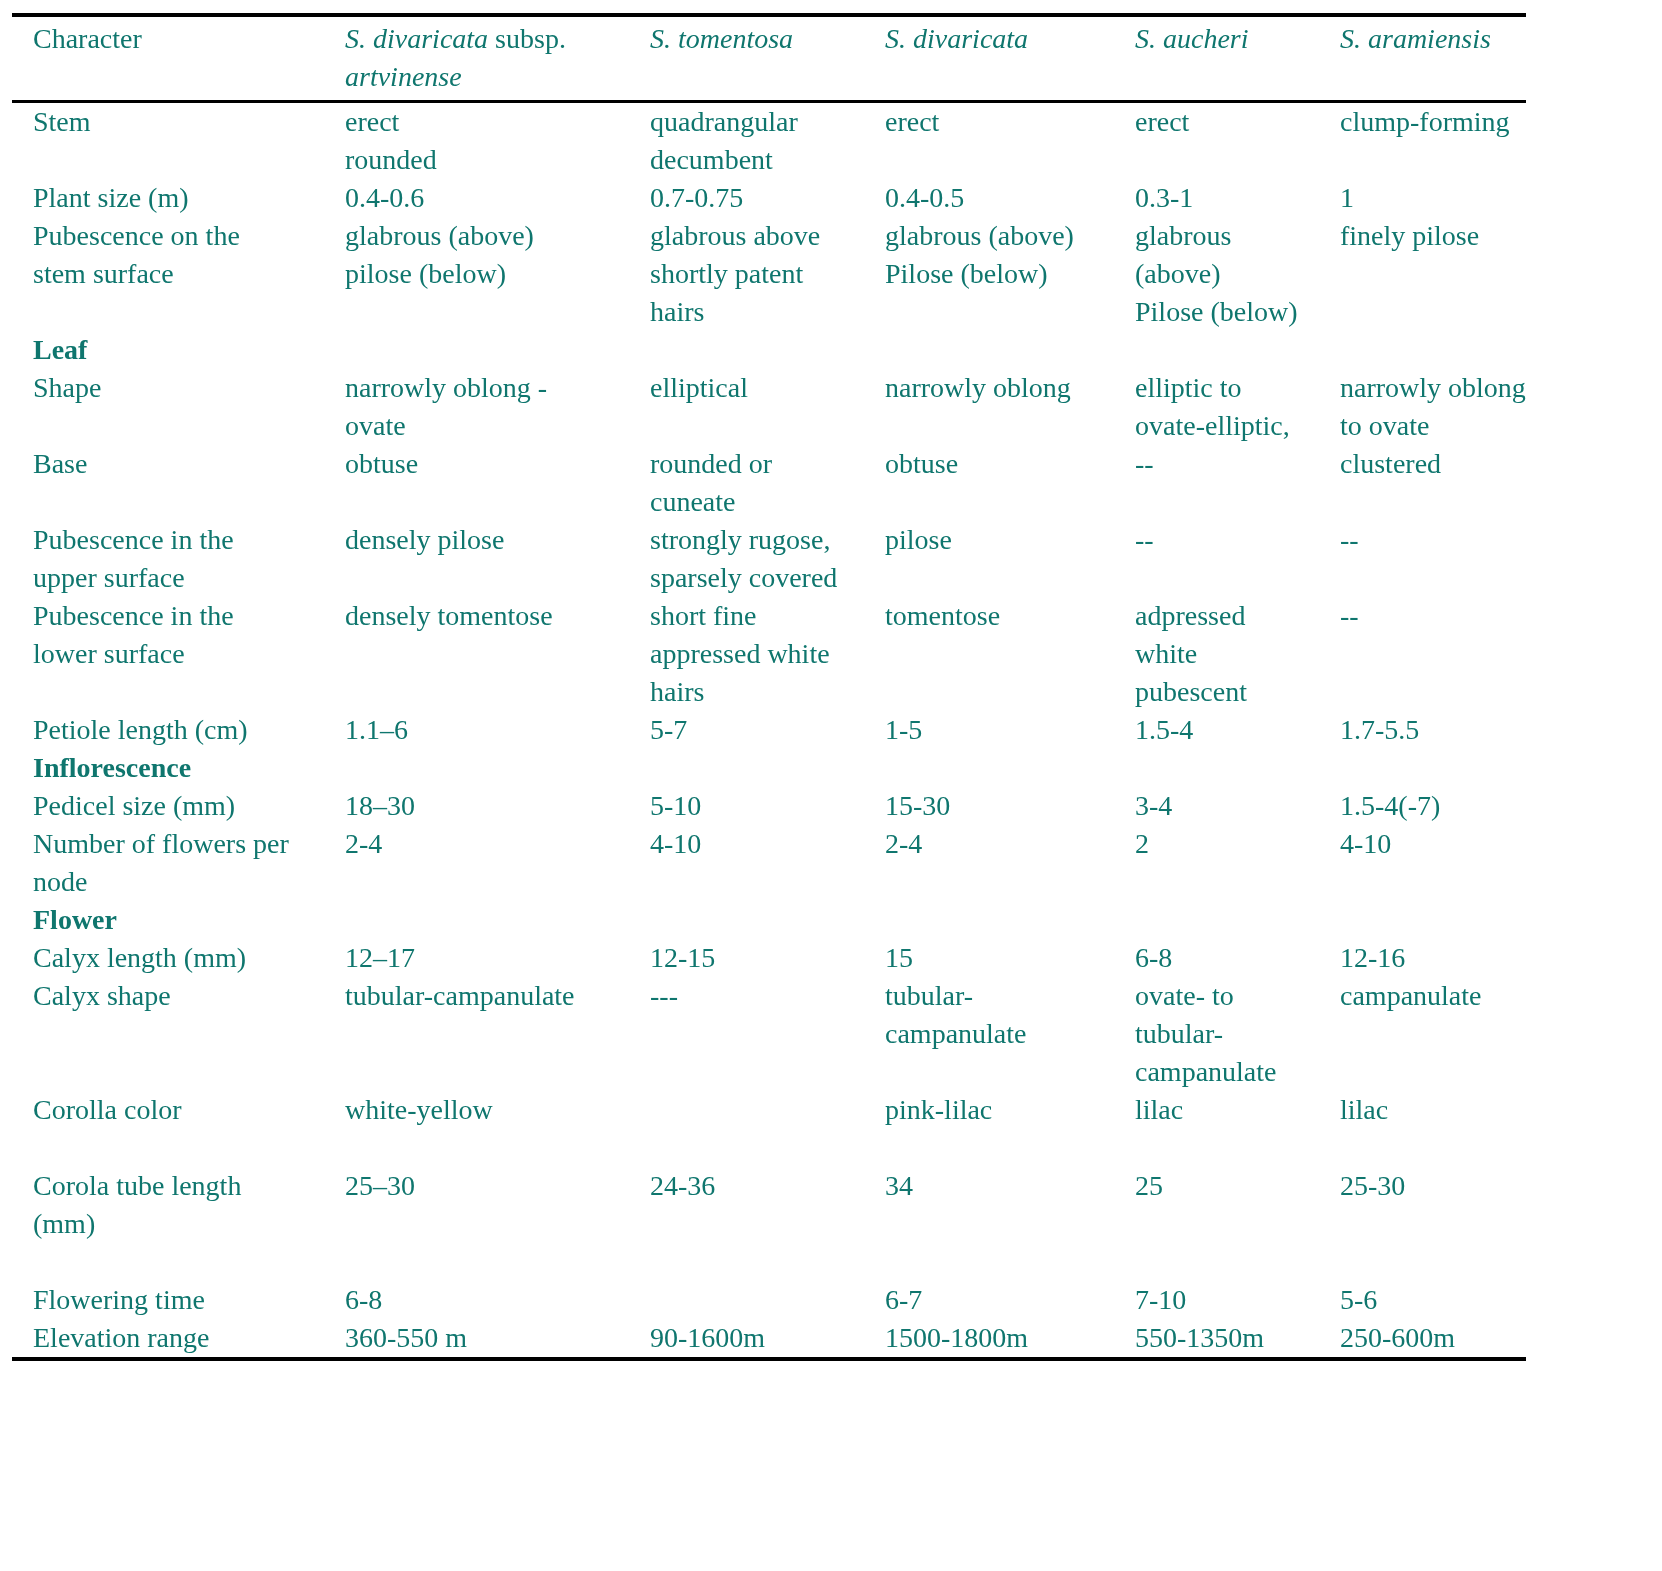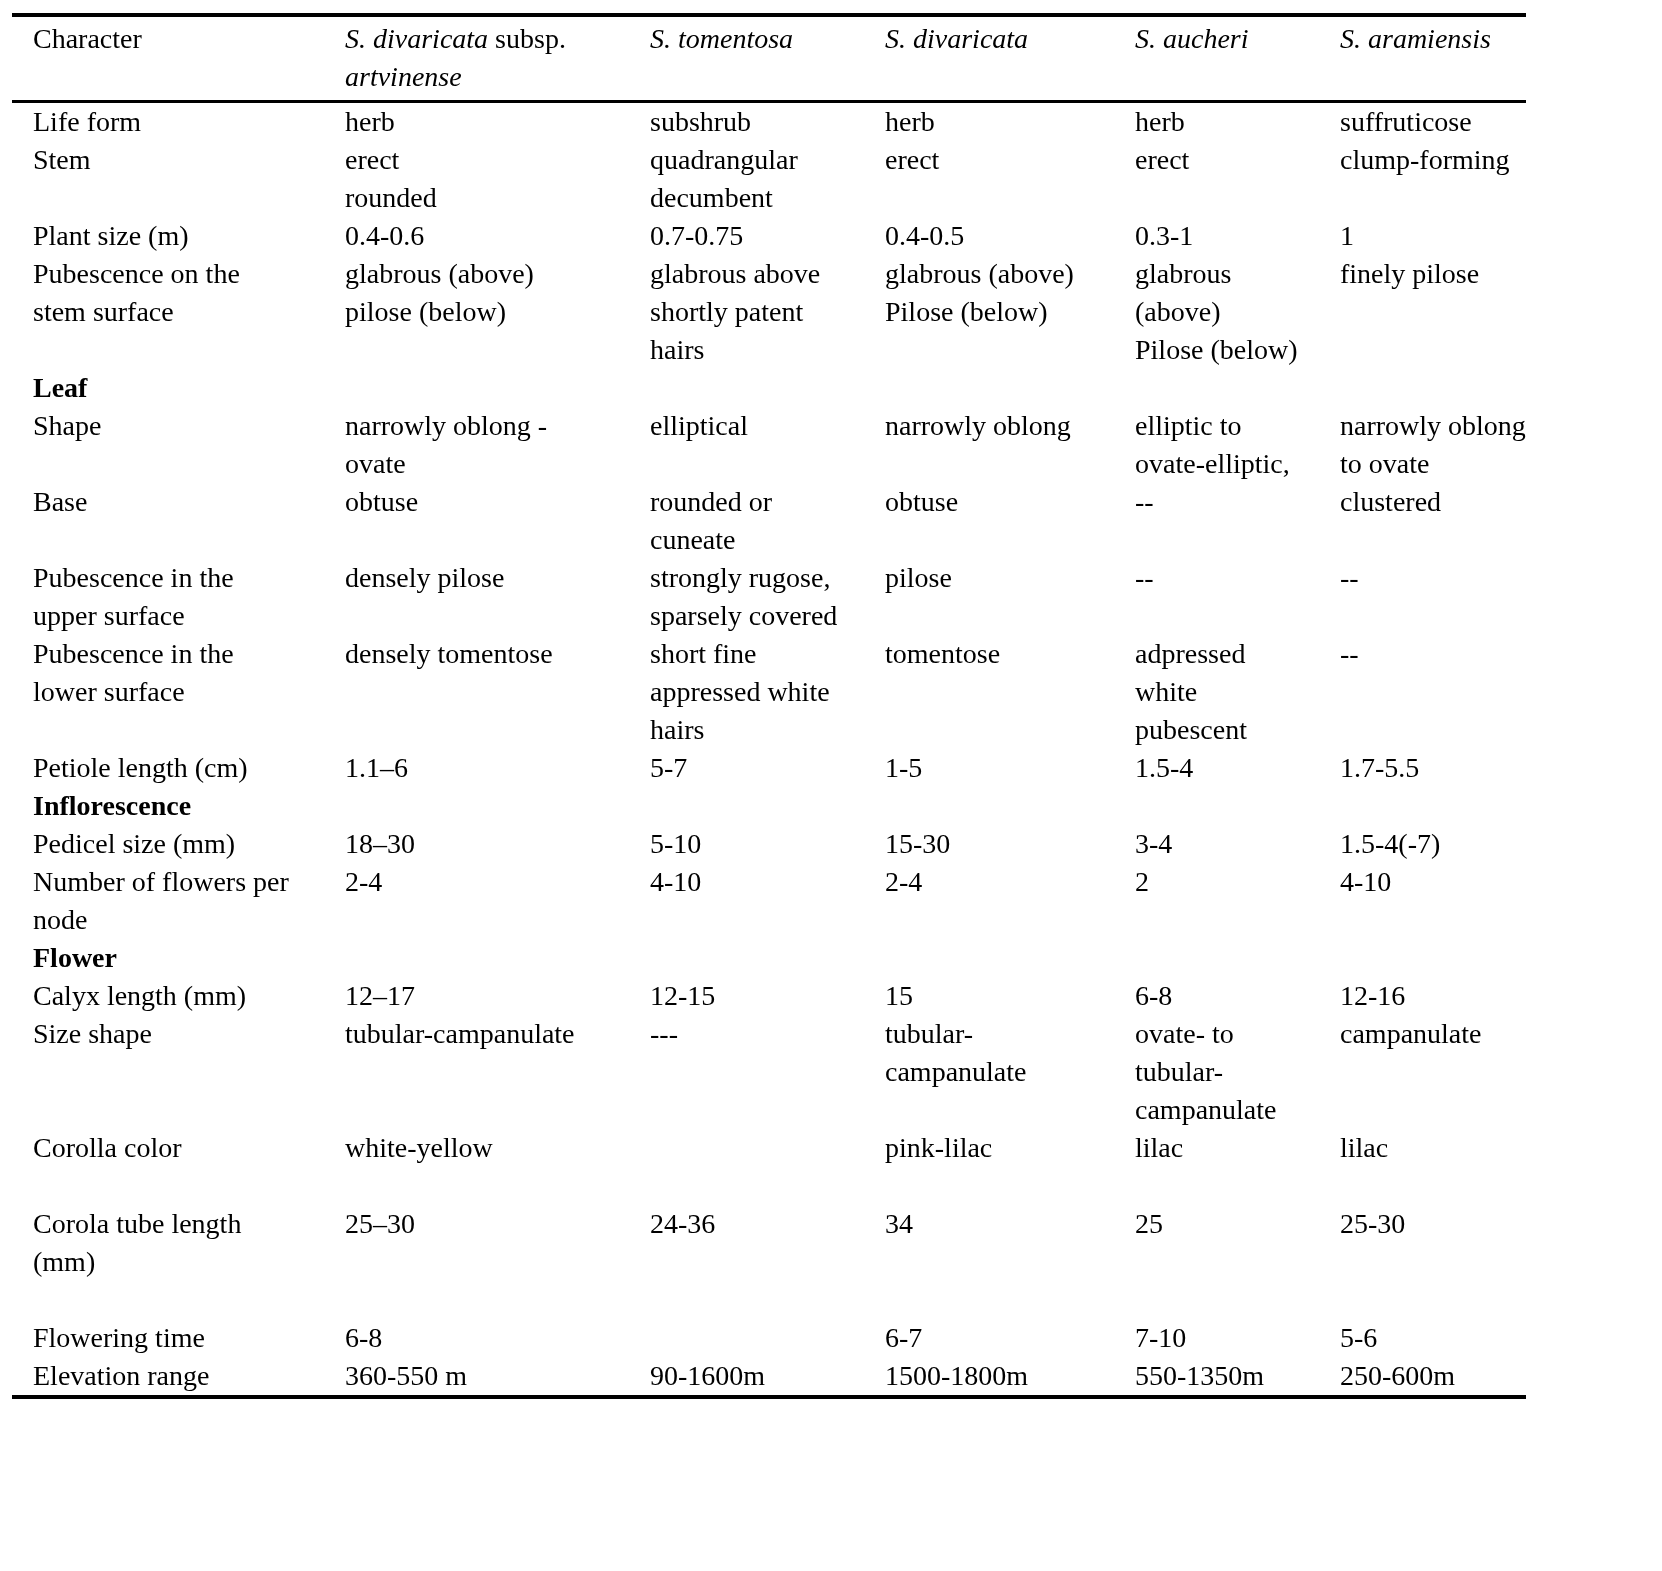"Character" .page { color: #000000 -> #0f766e }
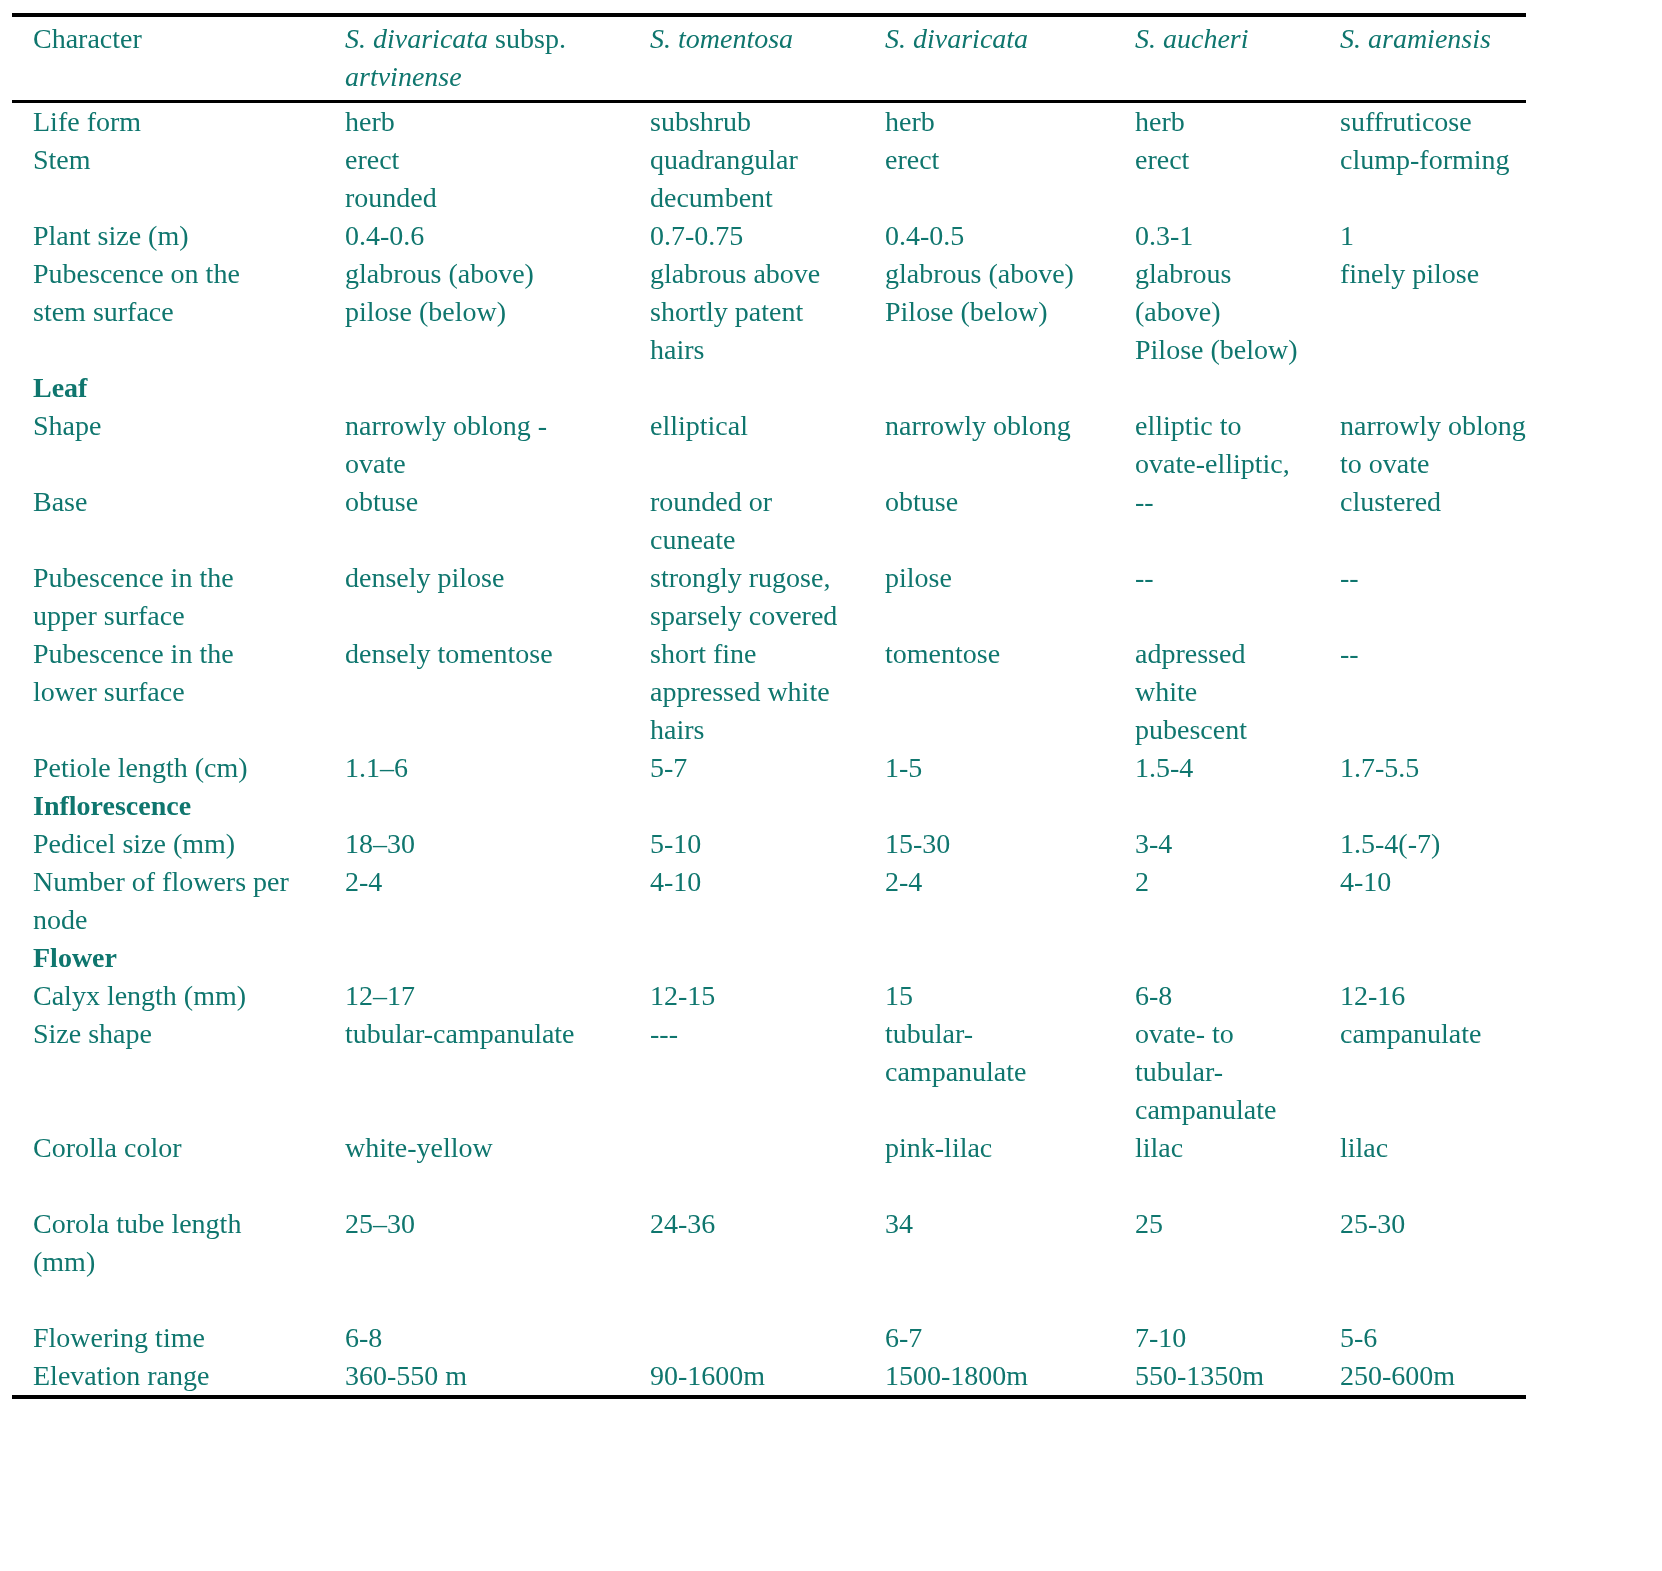"Life form" tr { html: <tr> <td>Life form</td> <td>herb</td> <td>subshrub</td> <td>herb</td> <td>herb</td> <td>suffruticose</td> </tr> -> none }
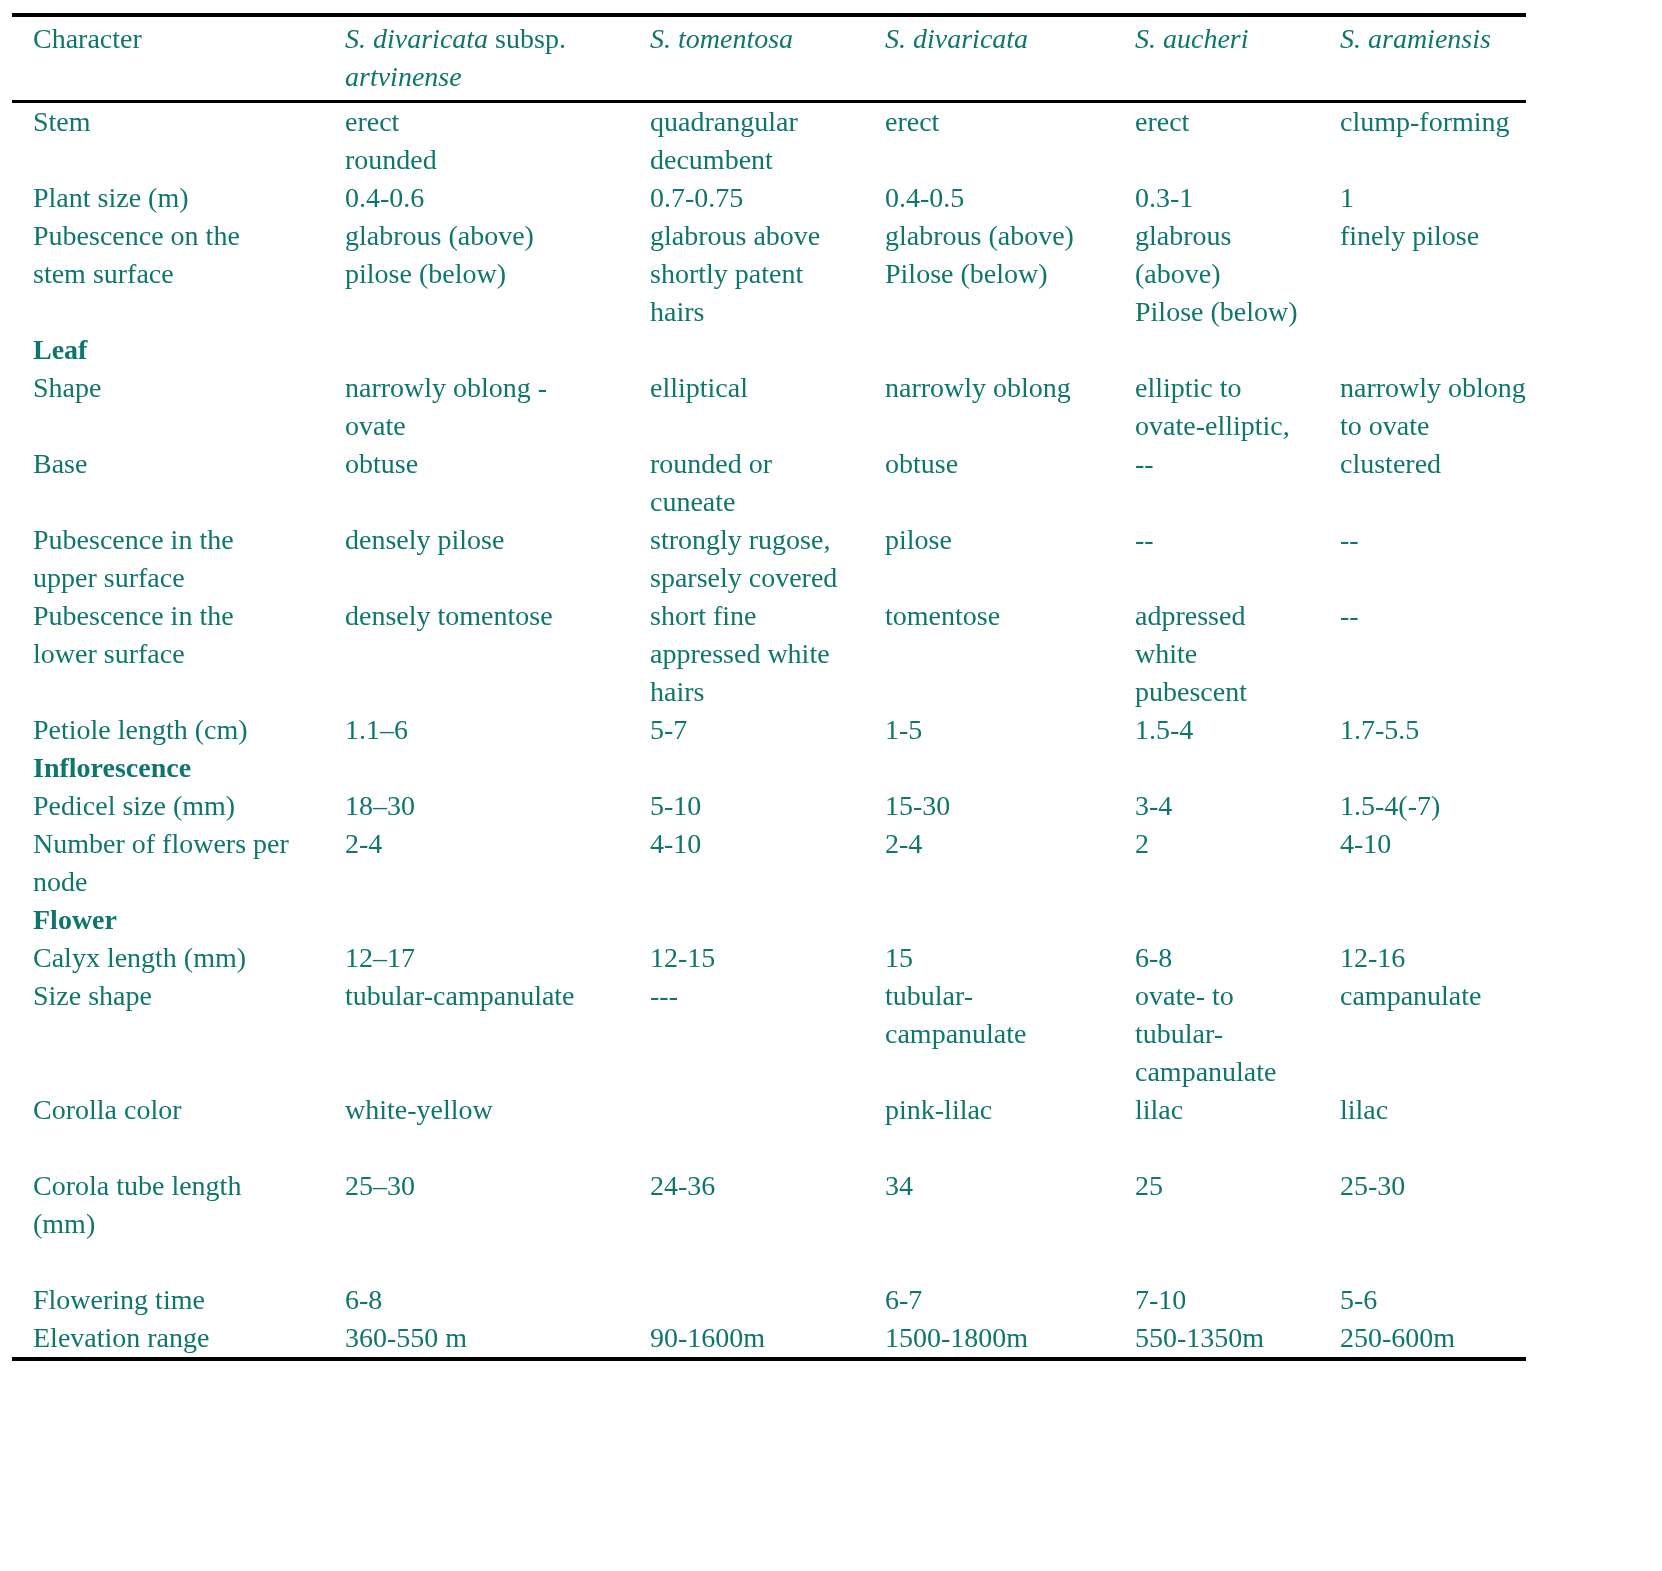"Size shape" td { text: Size -> Calyx }
